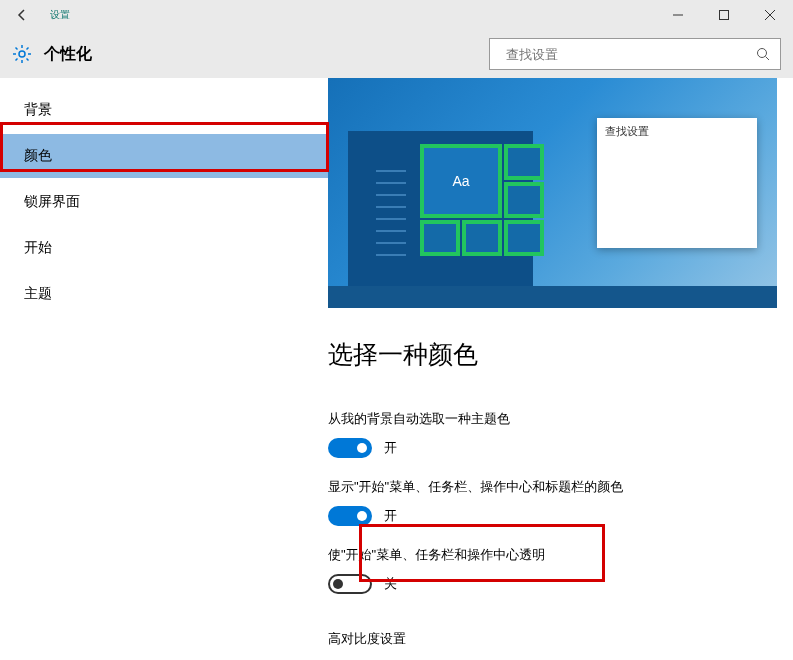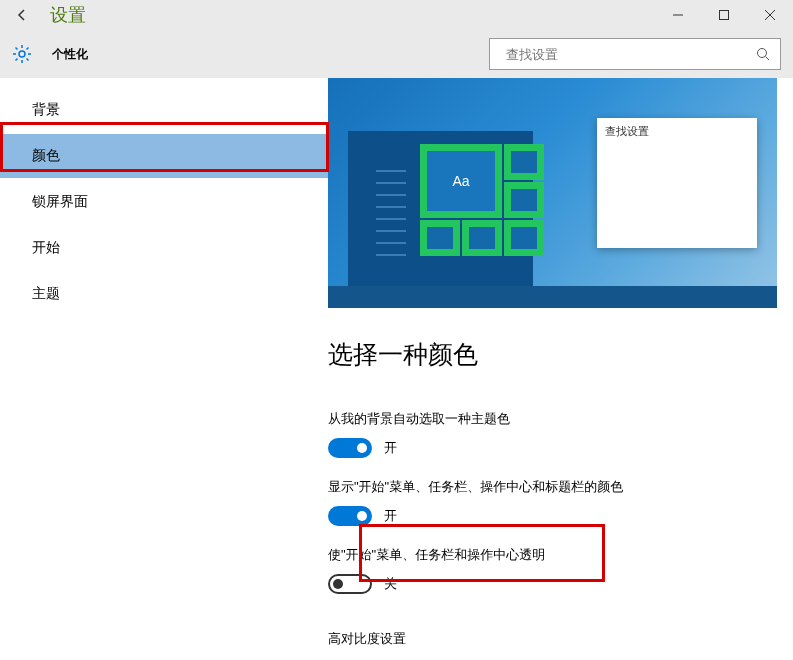"设置" .titlebar-title { color: #4d7c0f -> #0f766e; font-size: 18px -> 10px }
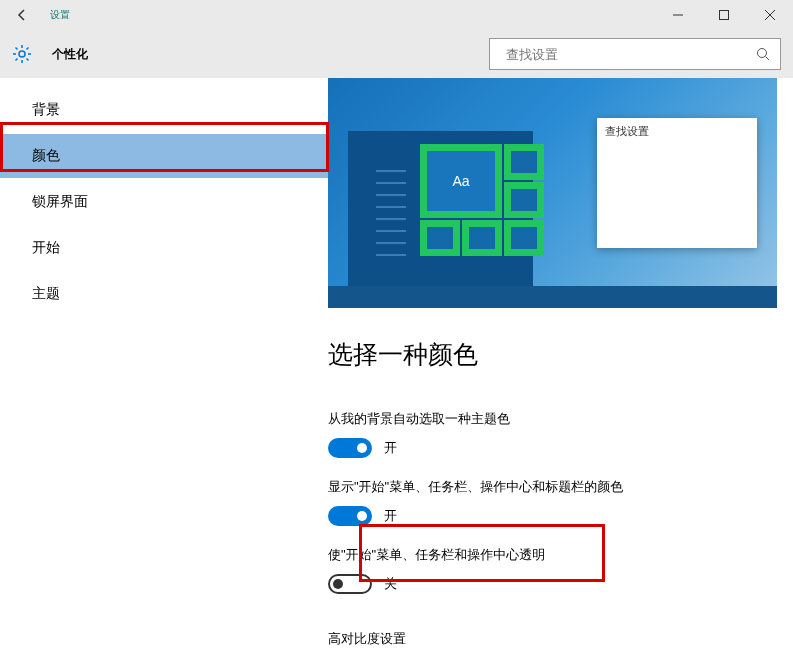"个性化" .header-title { font-size: 12px -> 16px; margin-left: 20px -> 12px }
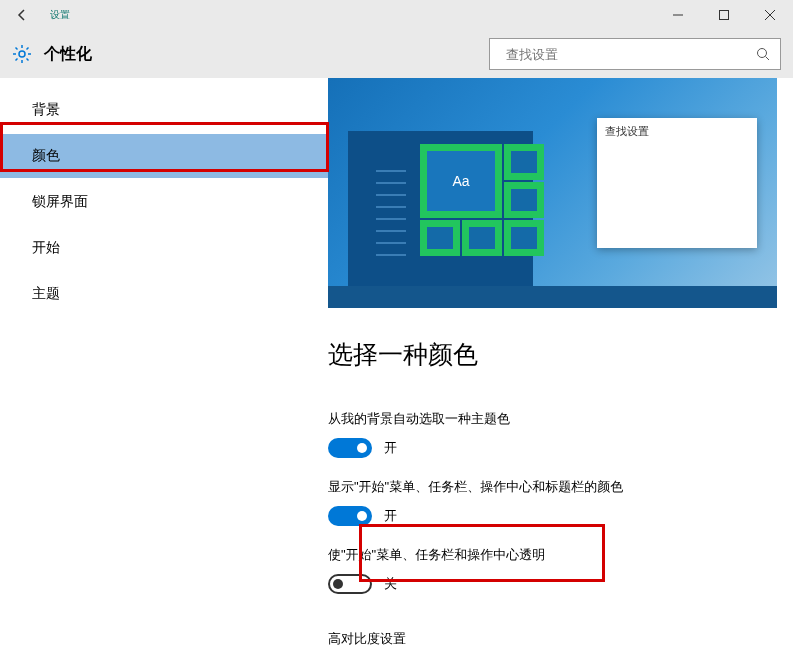"背景" .nav-item { padding-left: 32px -> 24px }
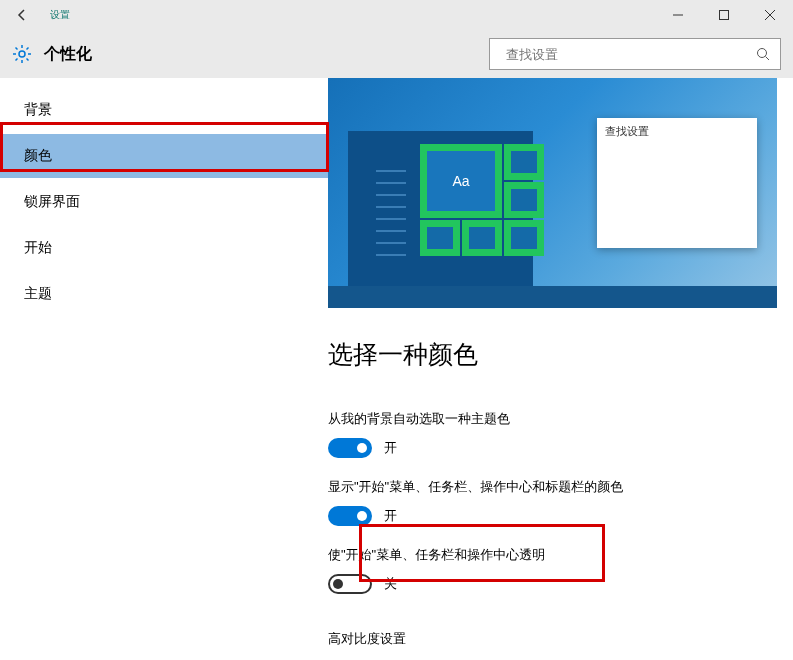"Aa" .tile { border: 7px solid #22c55e -> 4px solid #22c55e }
